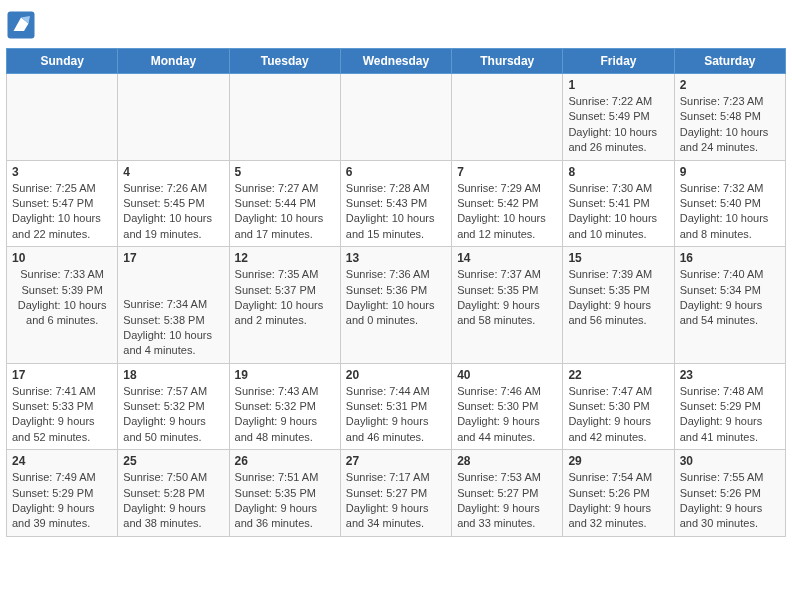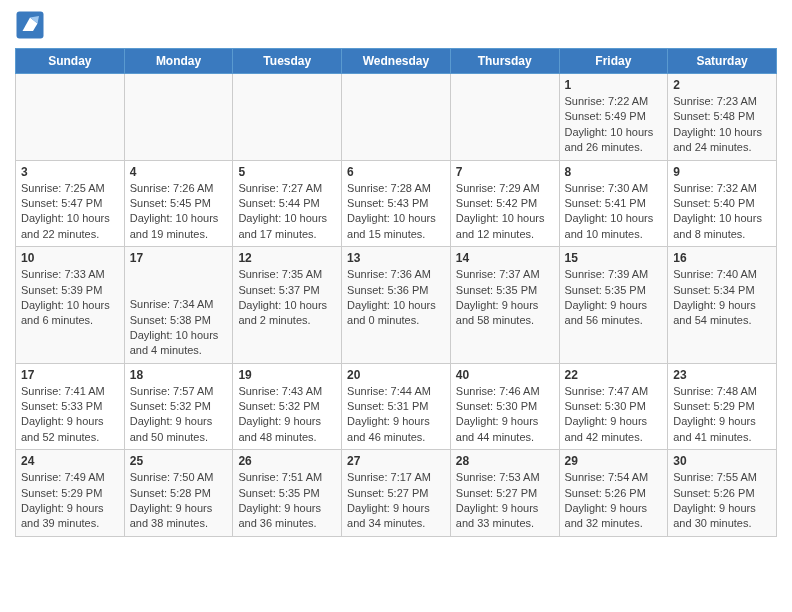"Sunday" .container { padding: 10px 15px -> 10px 6px }
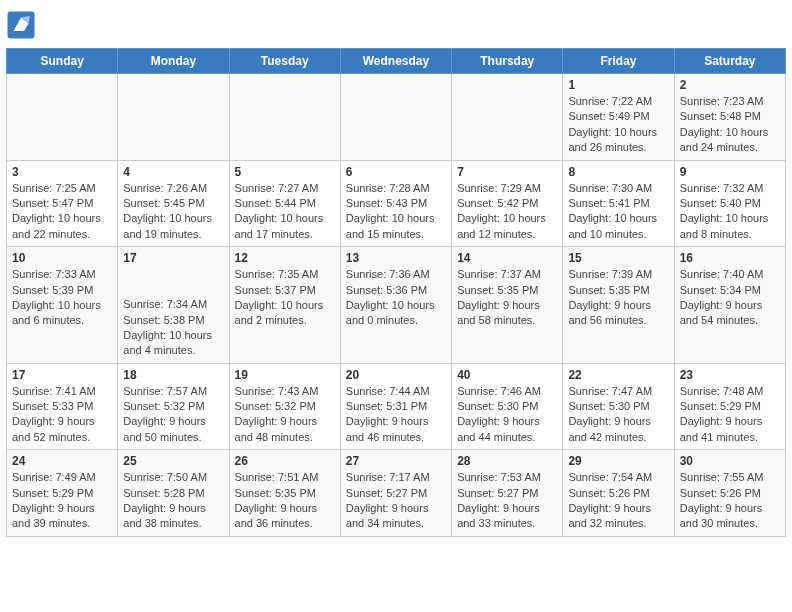"Sunrise: 7:33 AM" div.day-info { text-align: none -> center }
